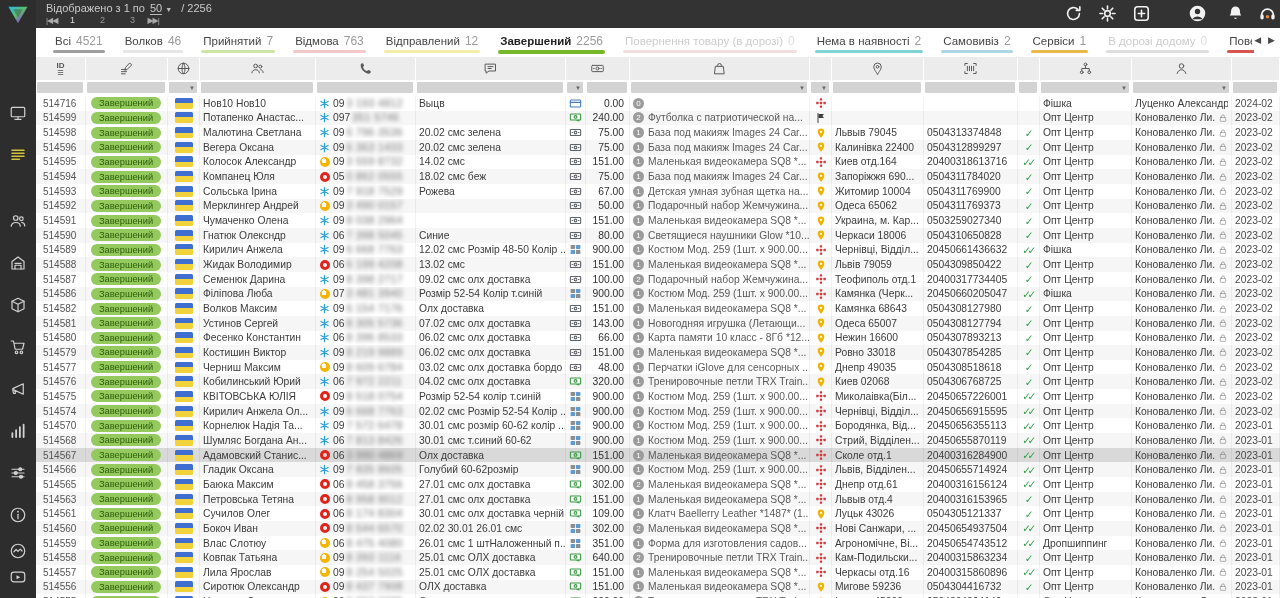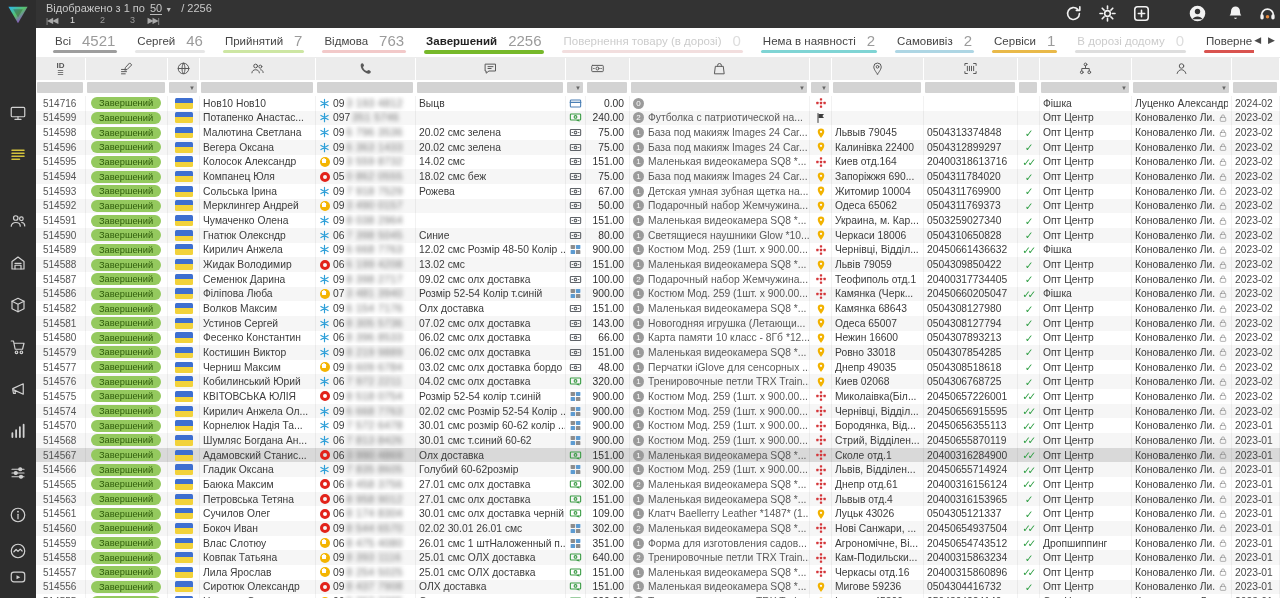"Всі" .tab { gap: 11px -> 5px }
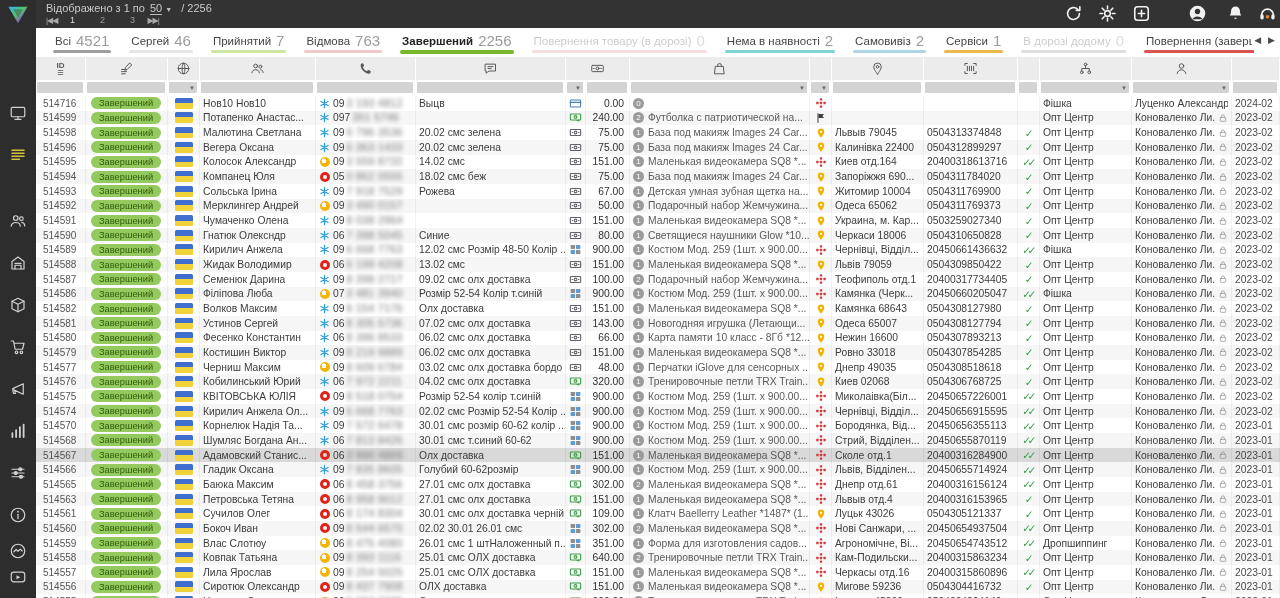"4521" .tab .cnt { font-size: 15px -> 12px }
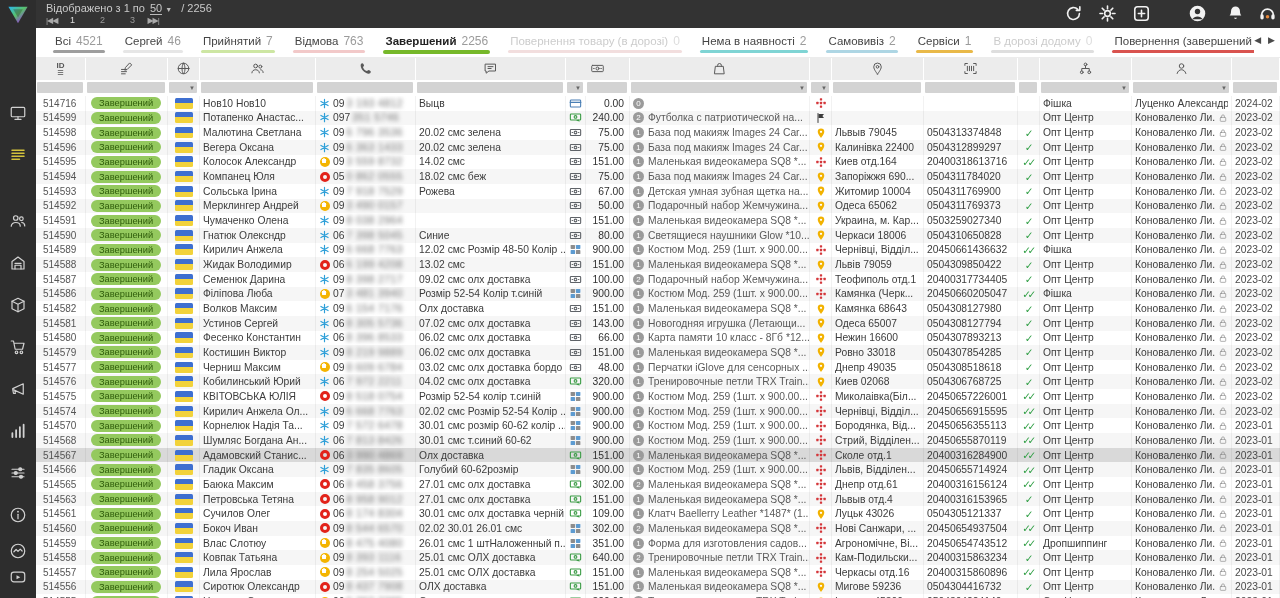"Сергей" span.lbl { text: Сергей -> Волков }
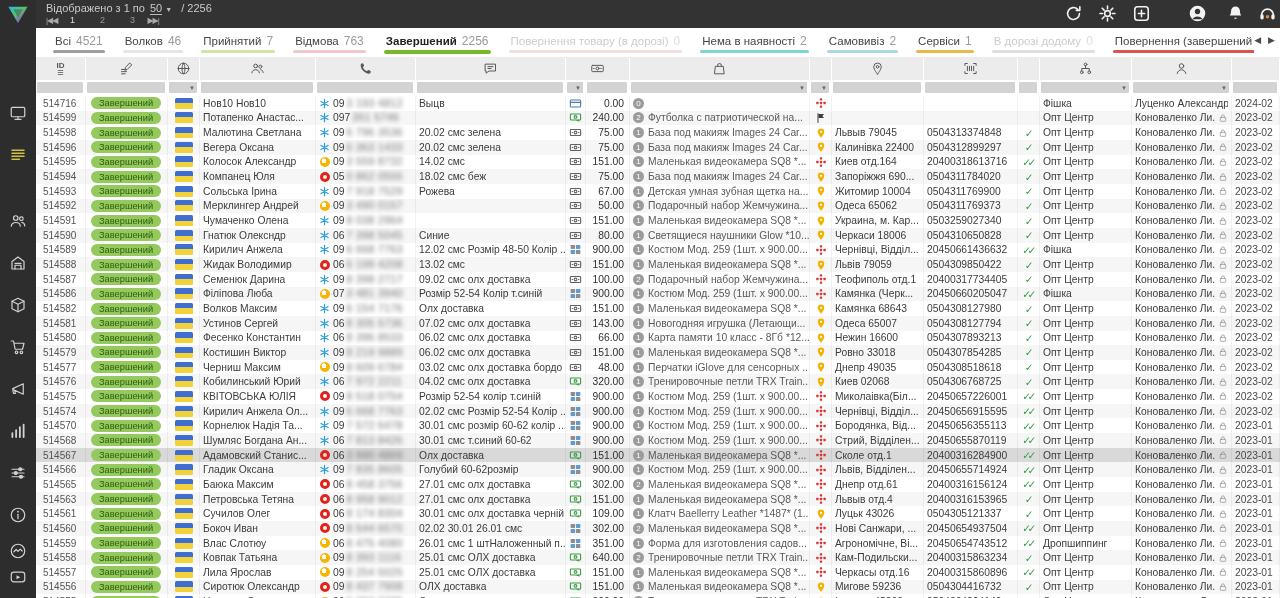"Відправлений" div.tab { html: none -> <div> <span>Відправлений</span> <span>12</span> <span></span> </div> }
